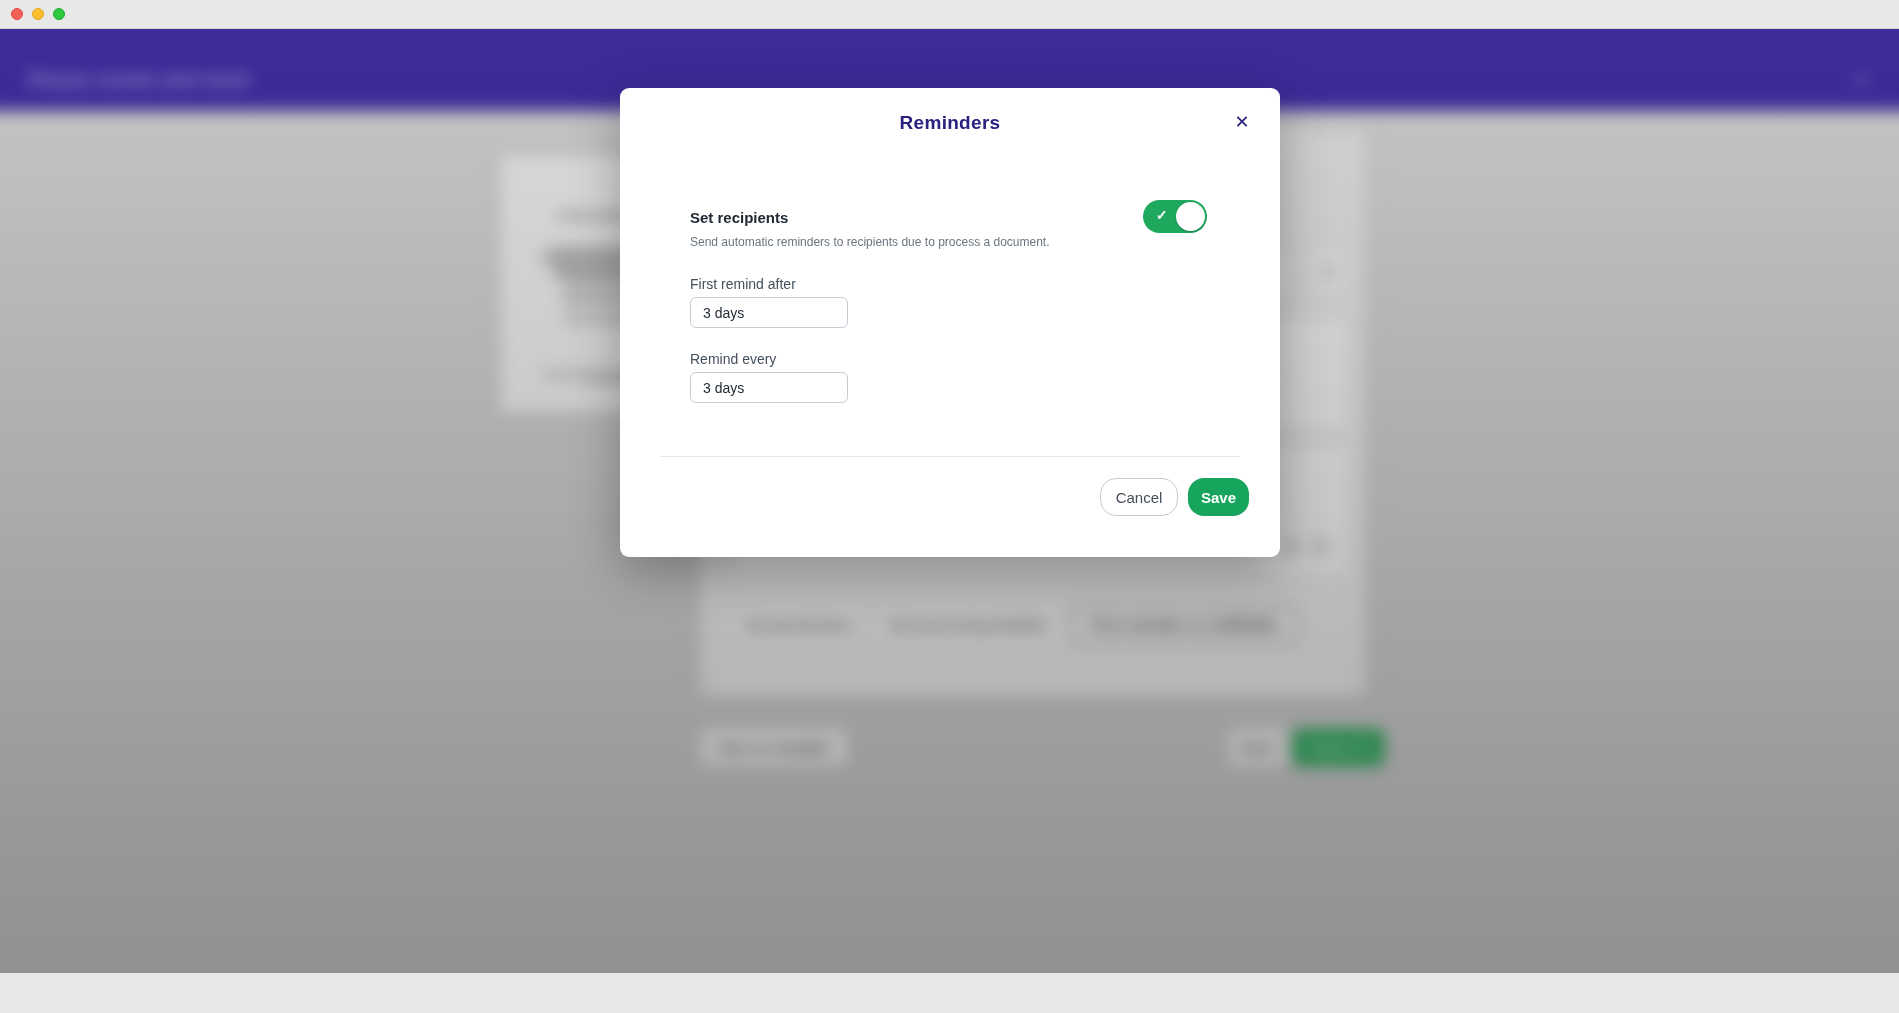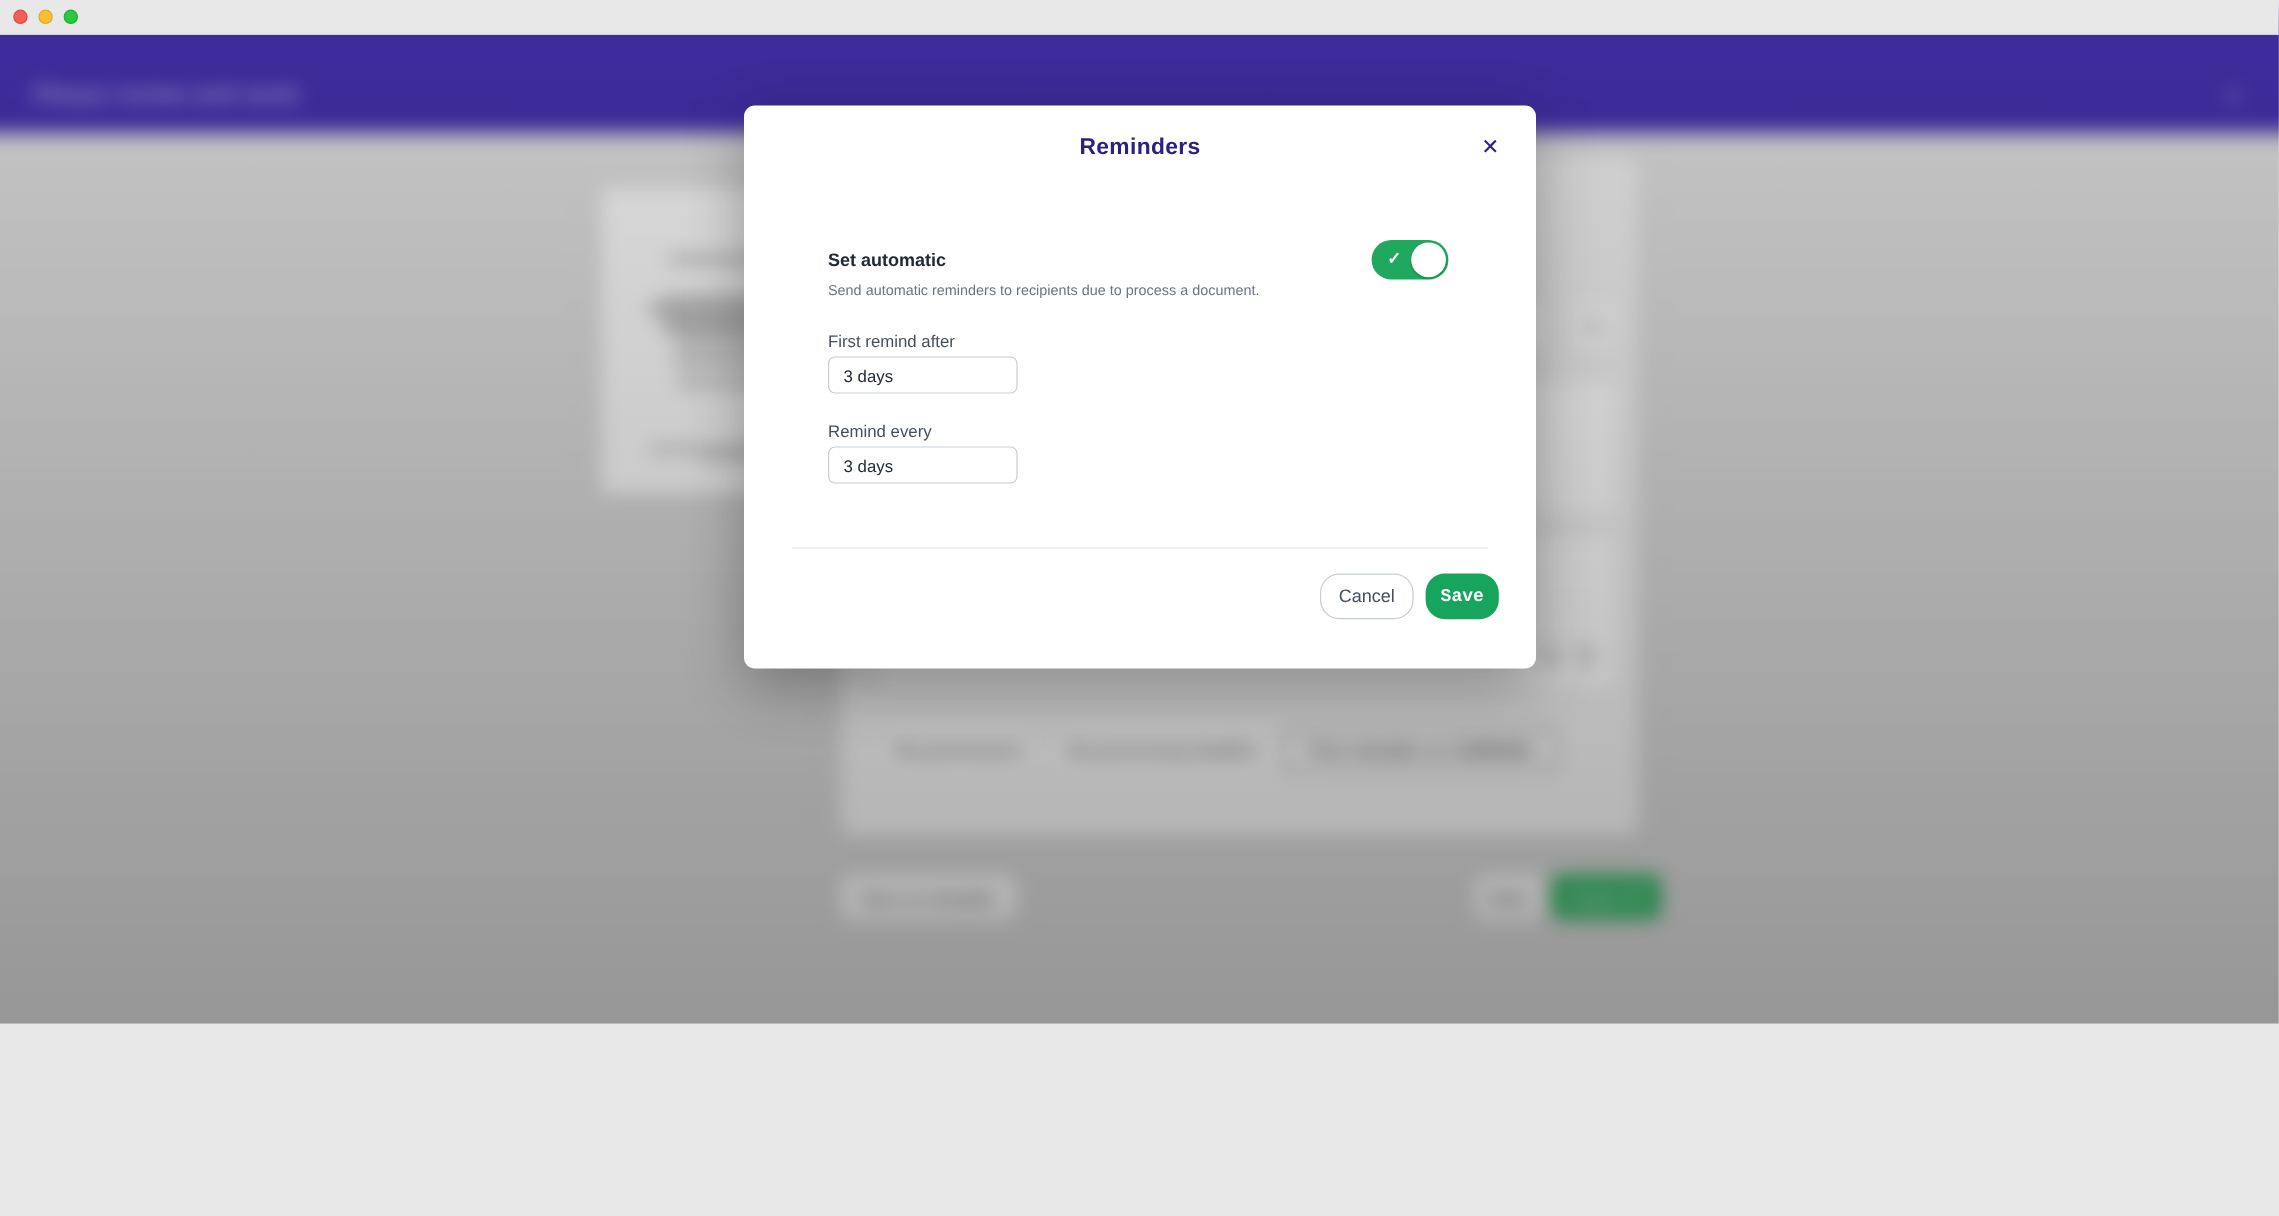"Reminders" .stage { height: 853px -> 973px }
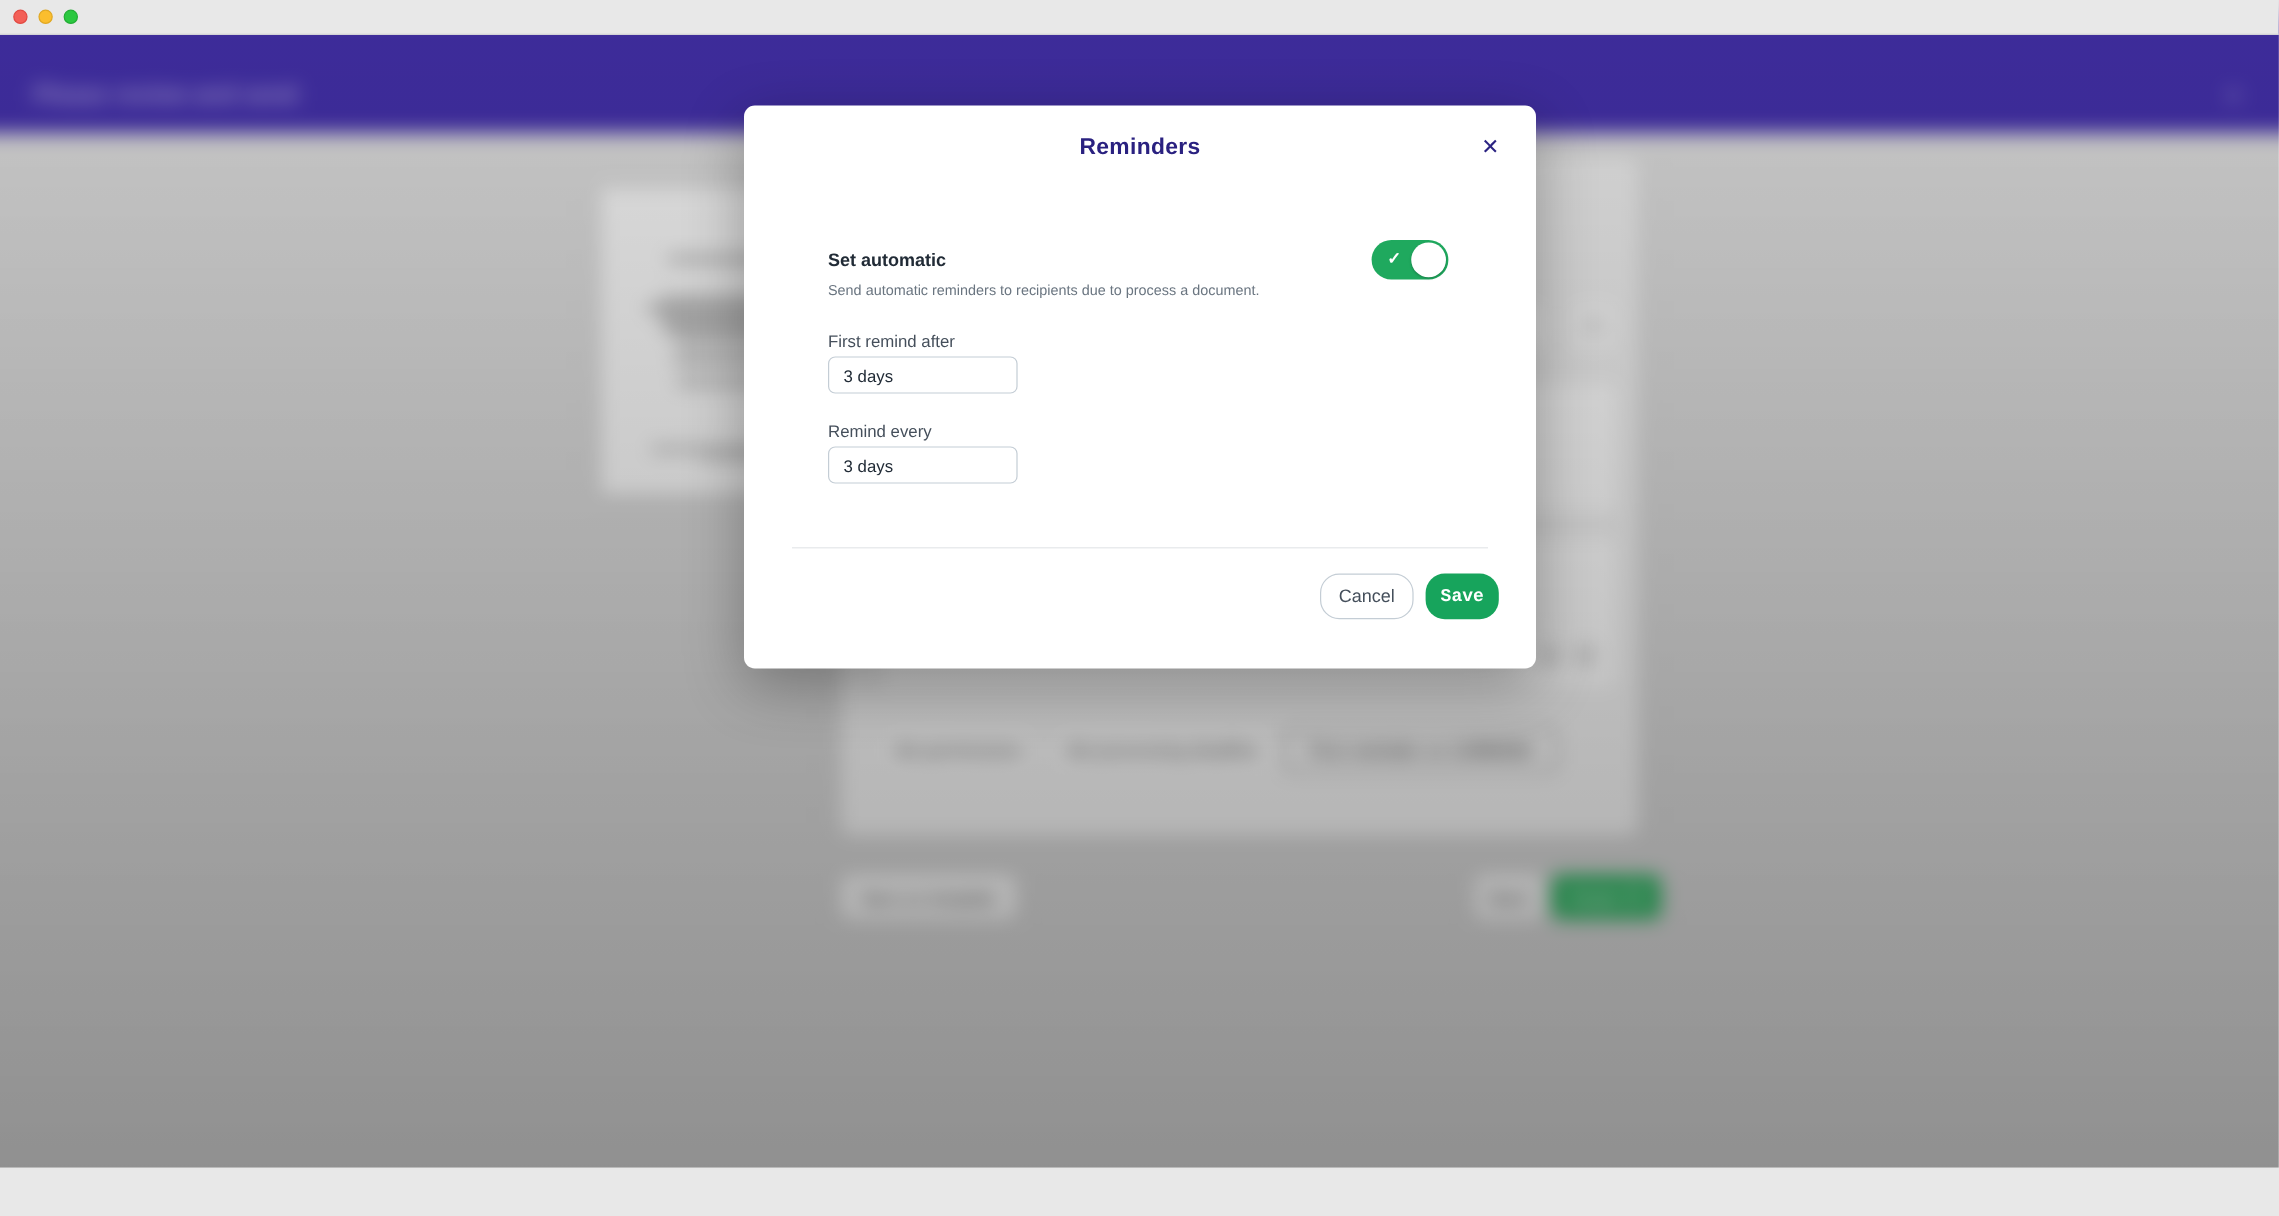"Set automatic" div.set-label { text: automatic -> recipients }
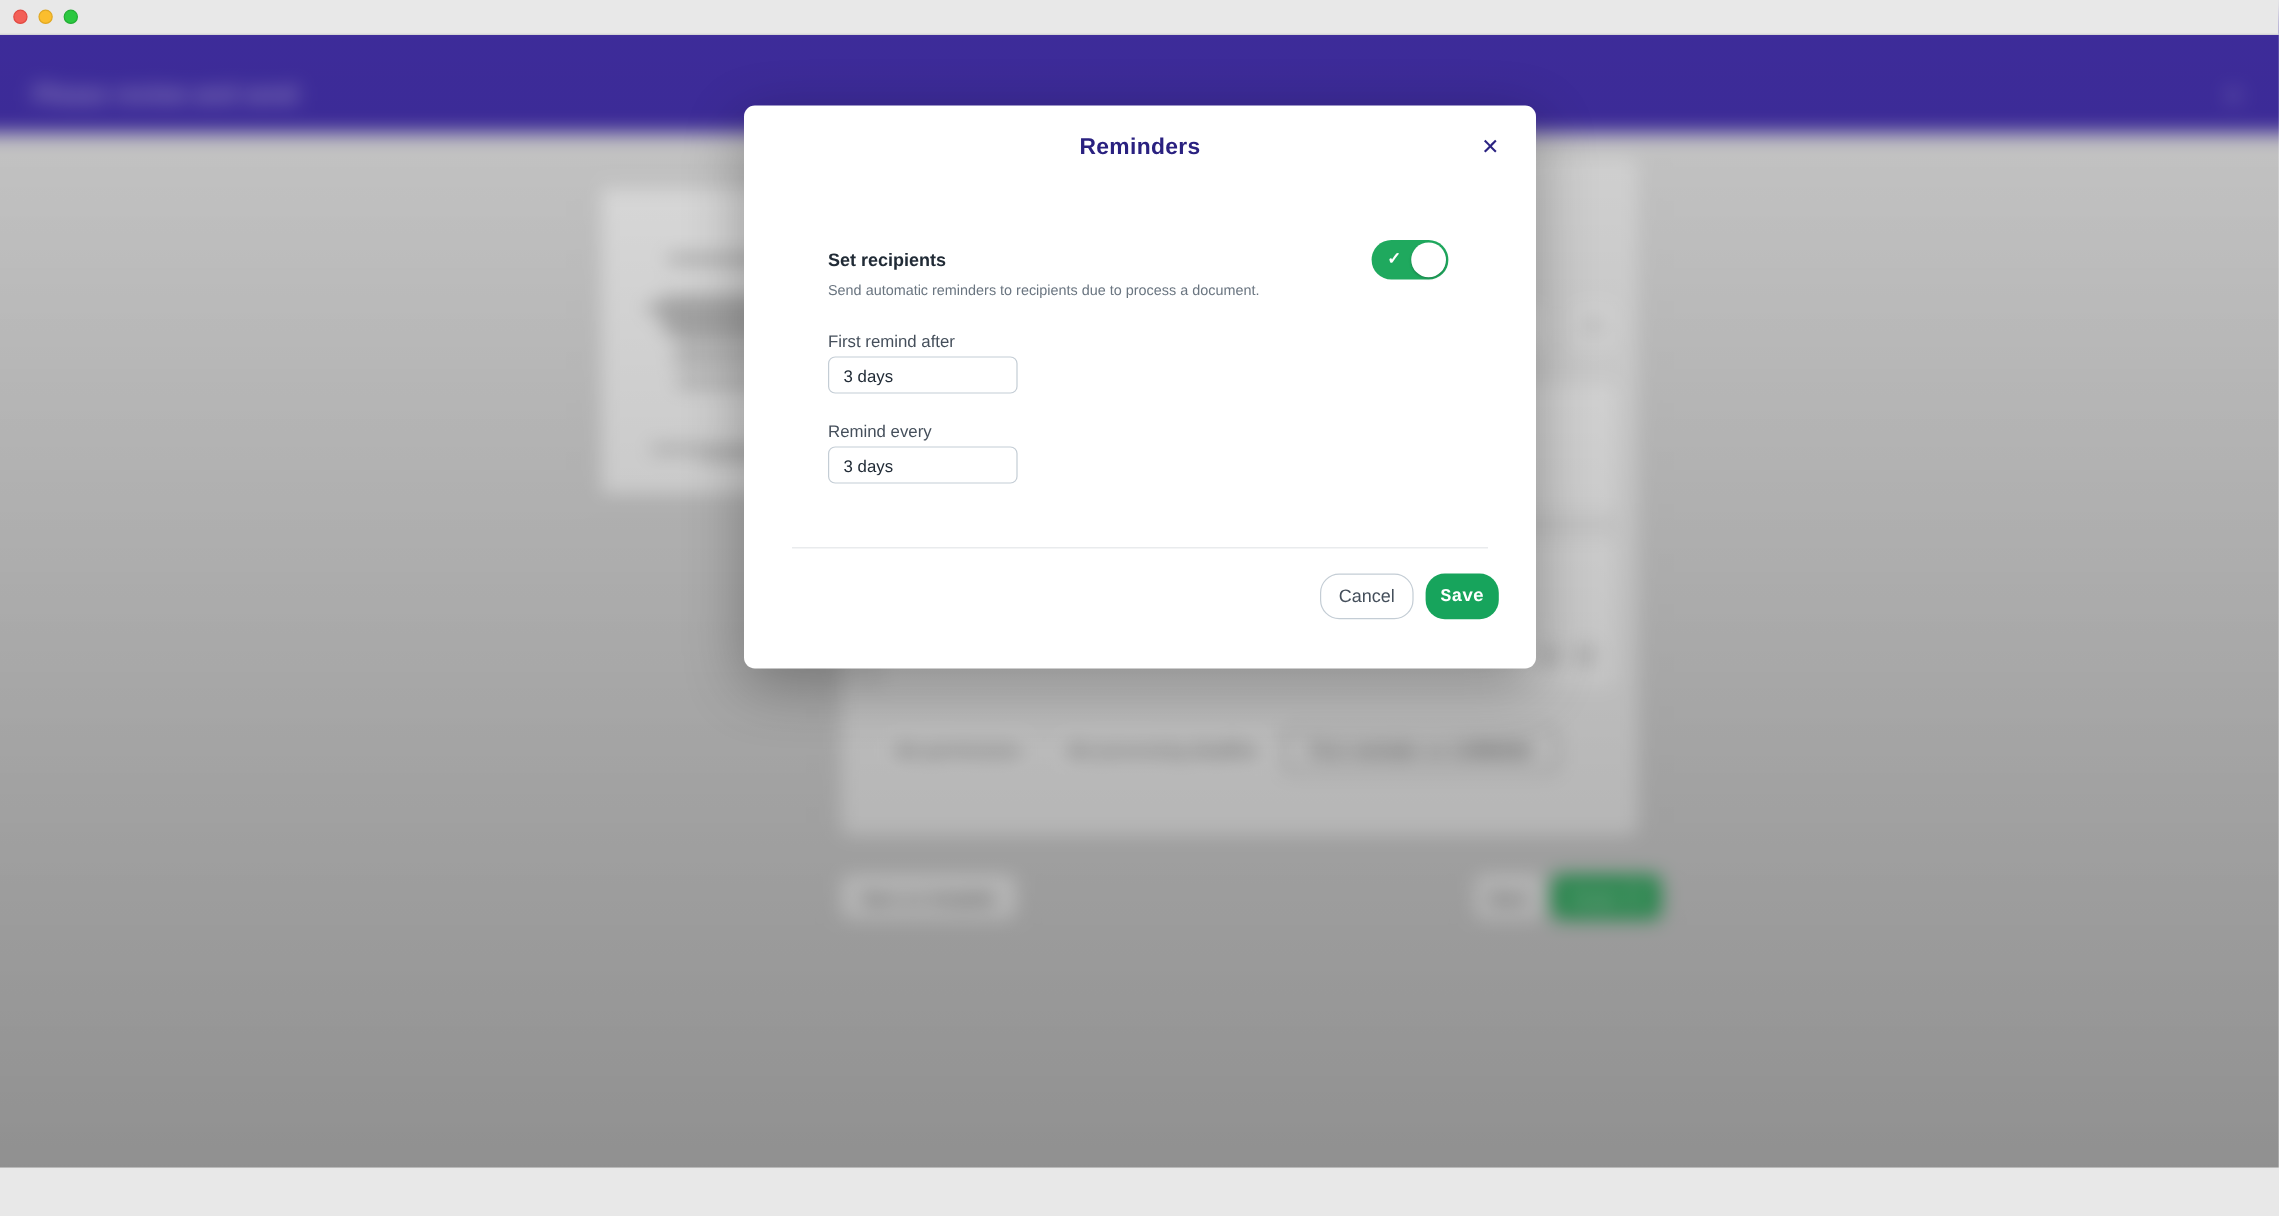"Save" .btn-save { font-family: Liberation Mono, monospace -> none }
